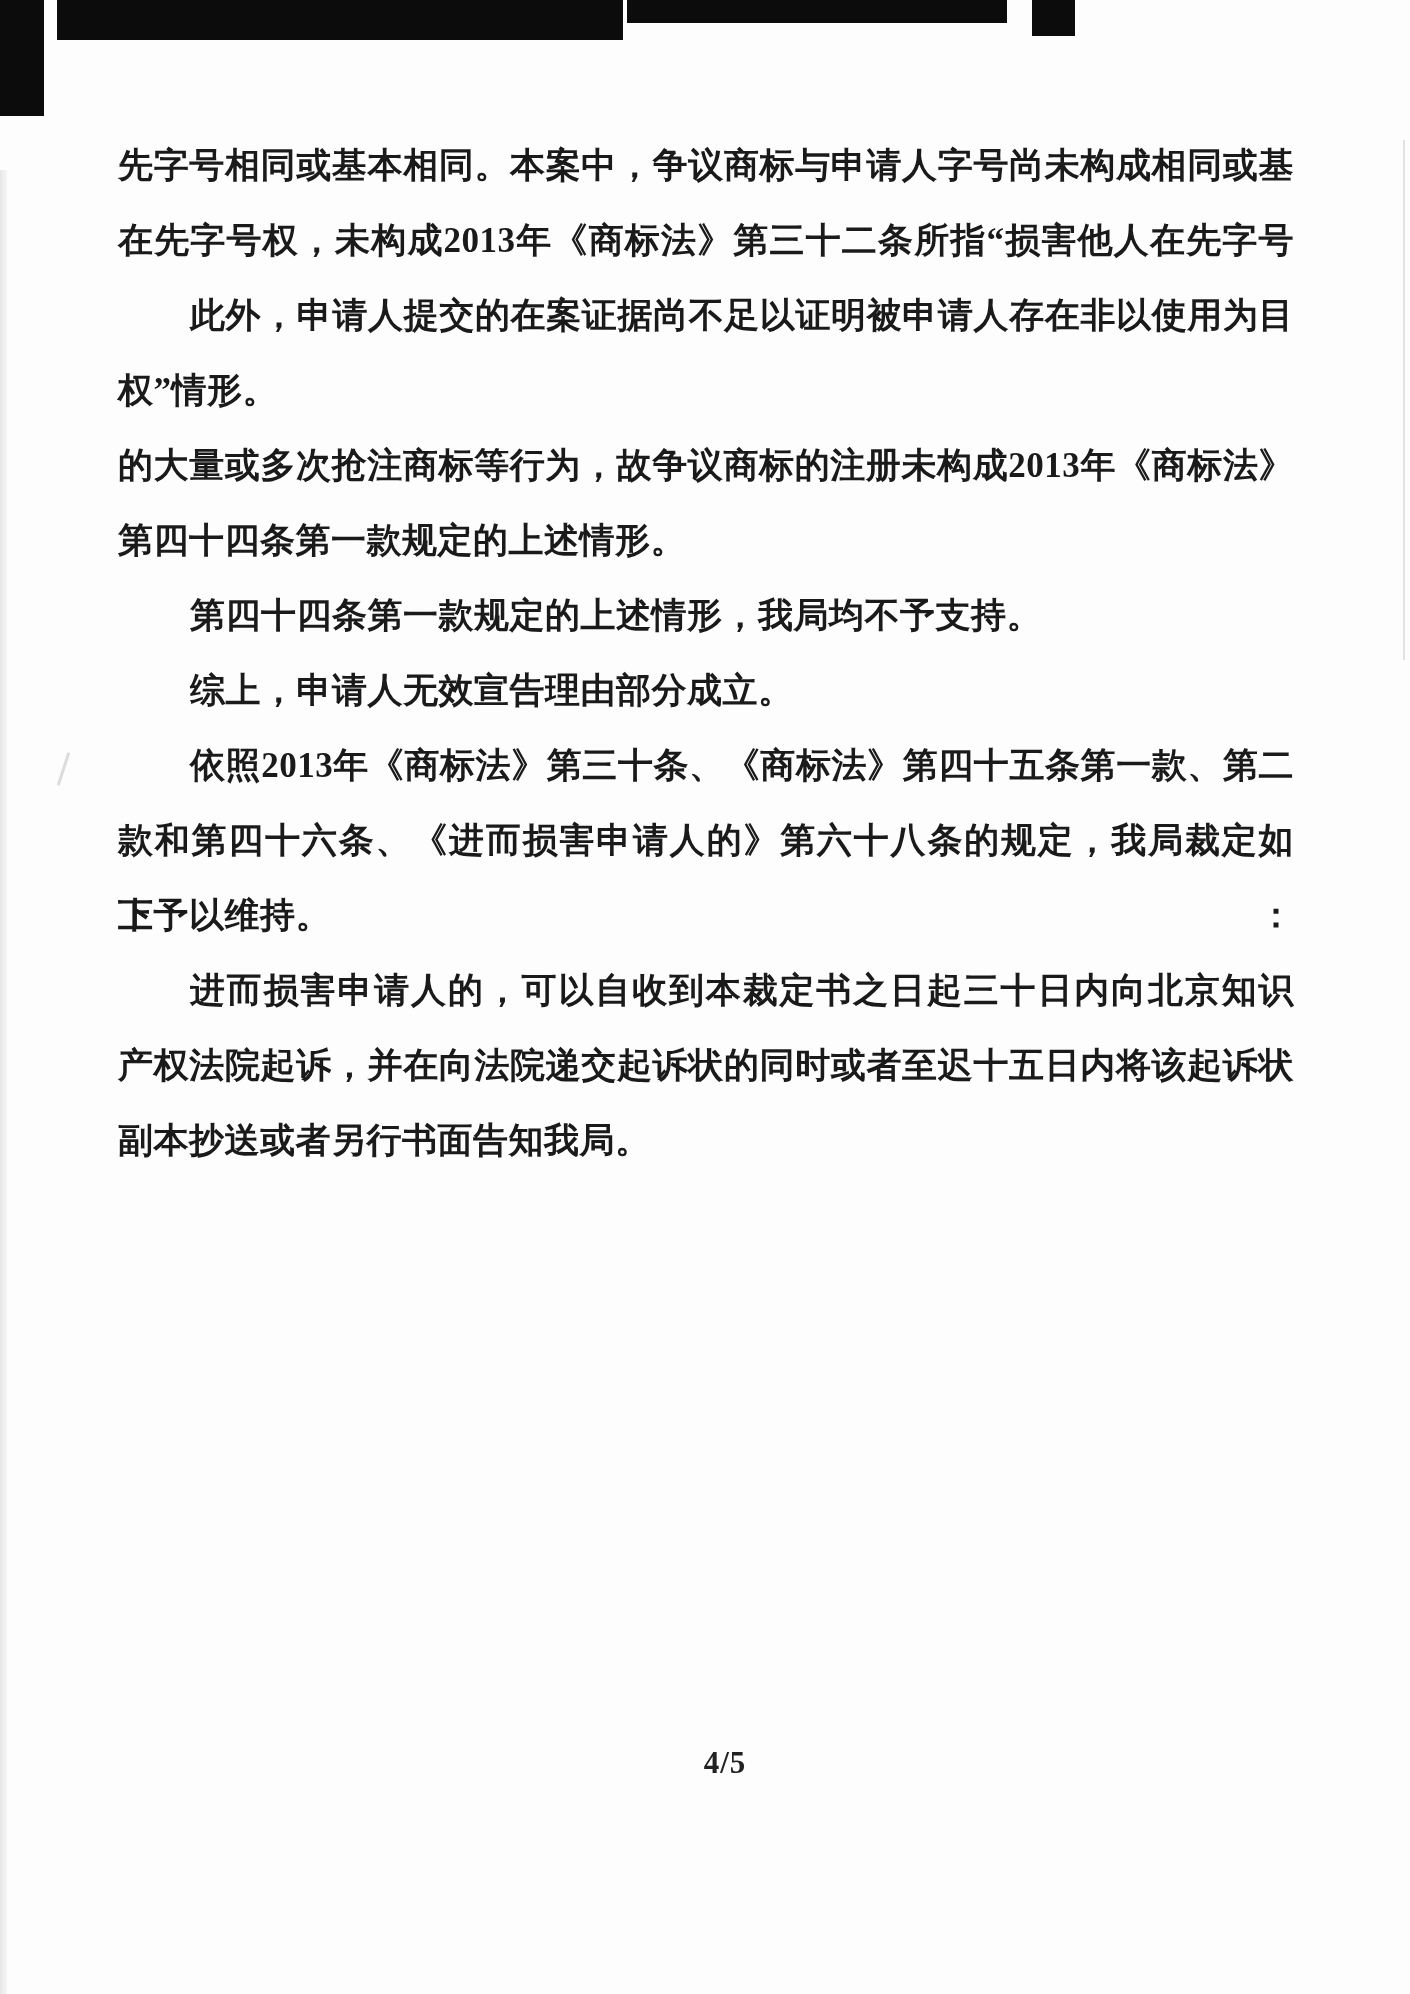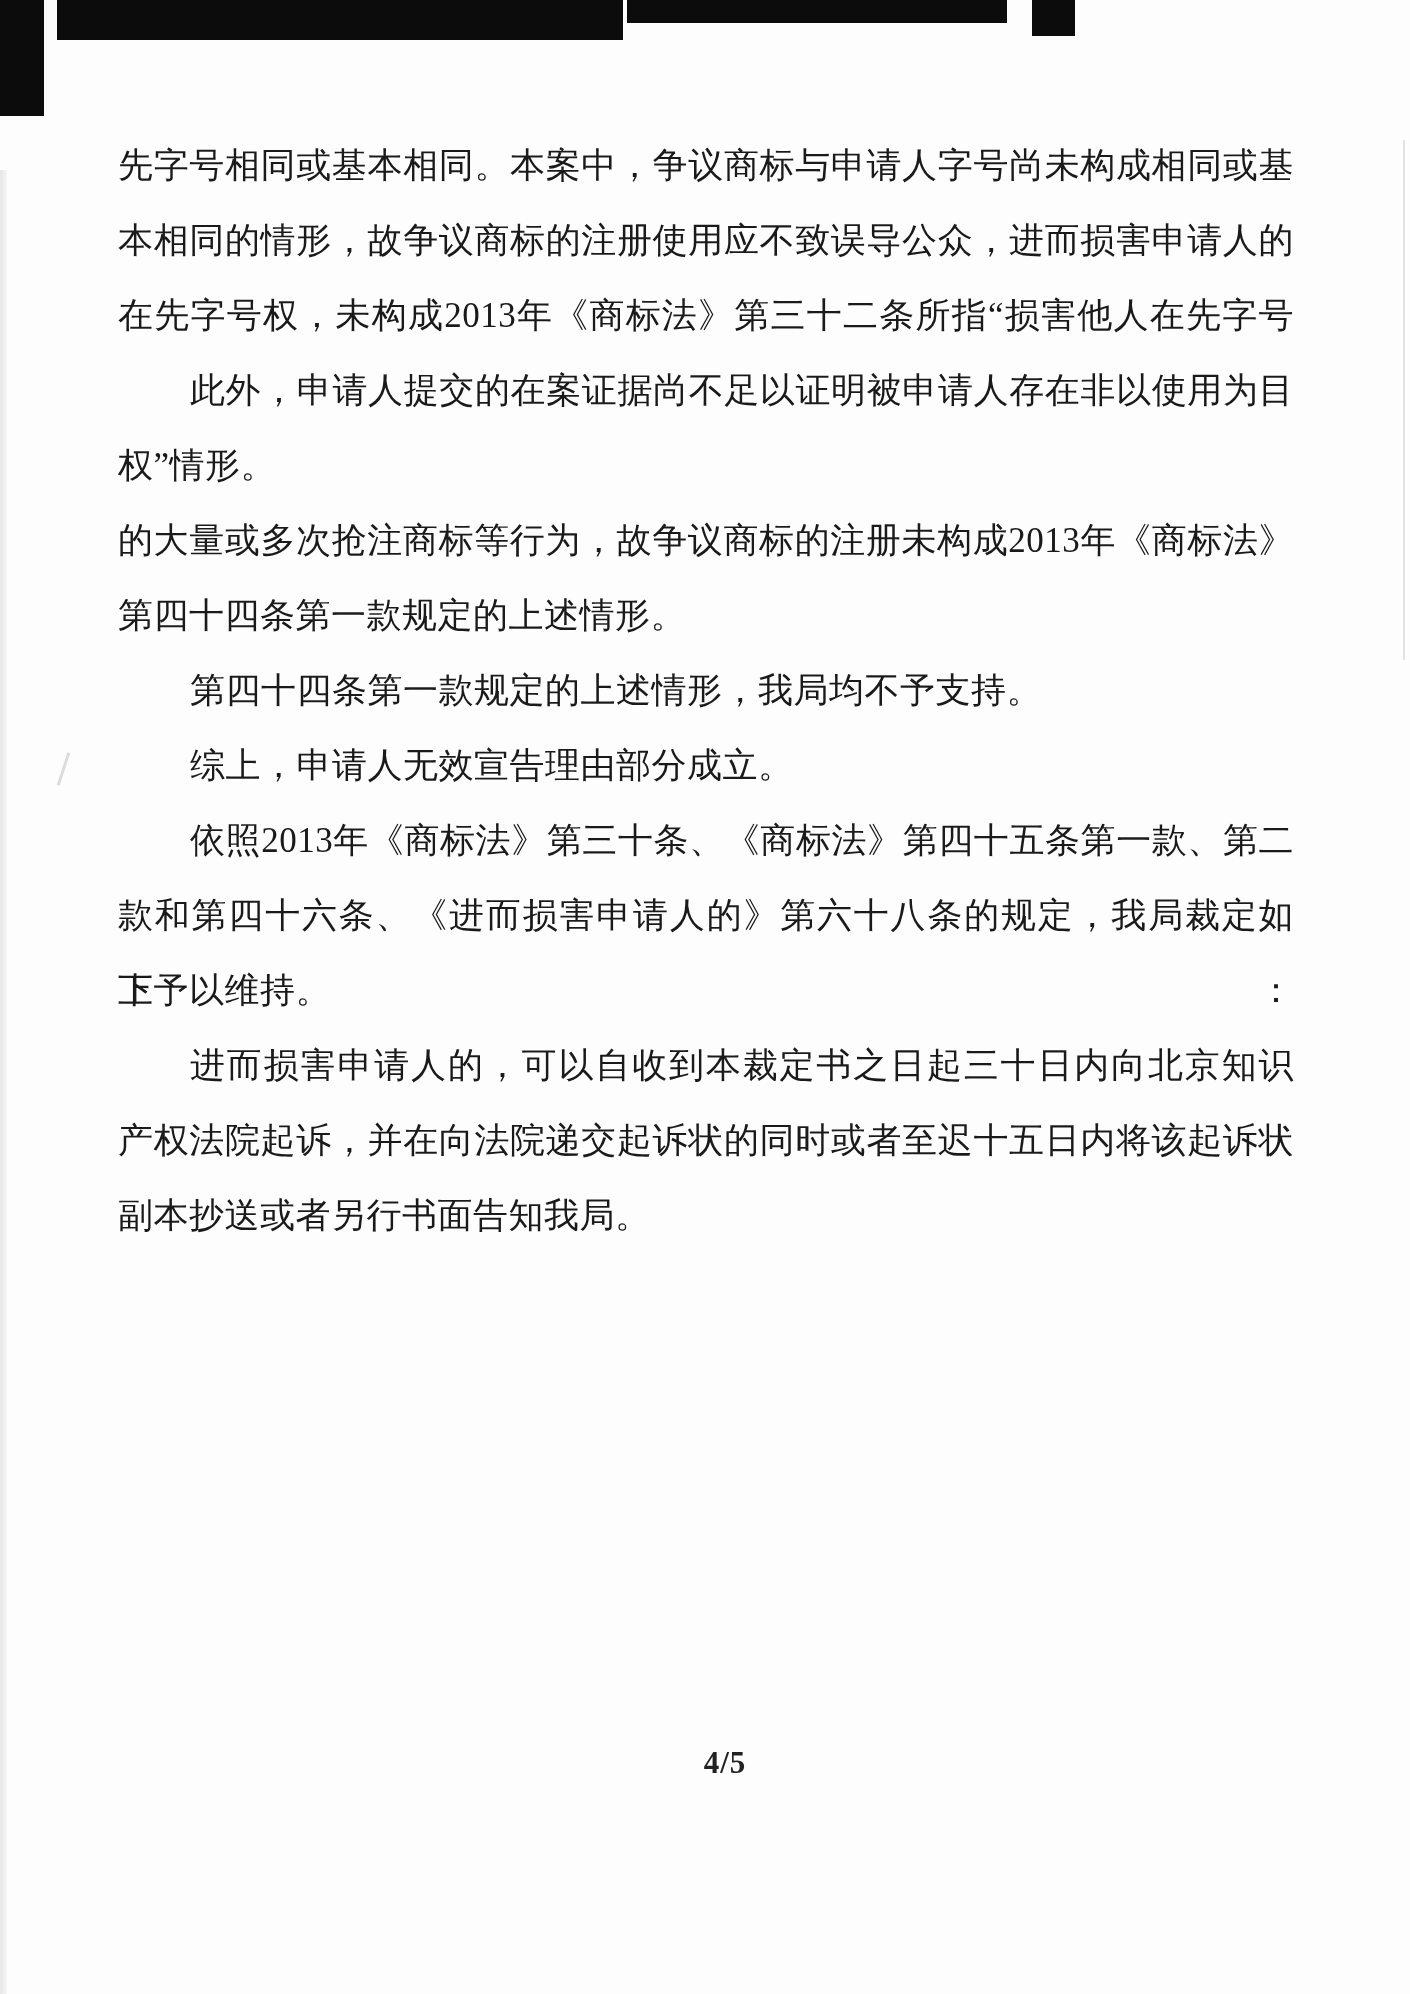"先字号相同或基本相同。本案中，争议商标与申请人字号尚未构成相同或基" .line { font-weight: none -> bold }
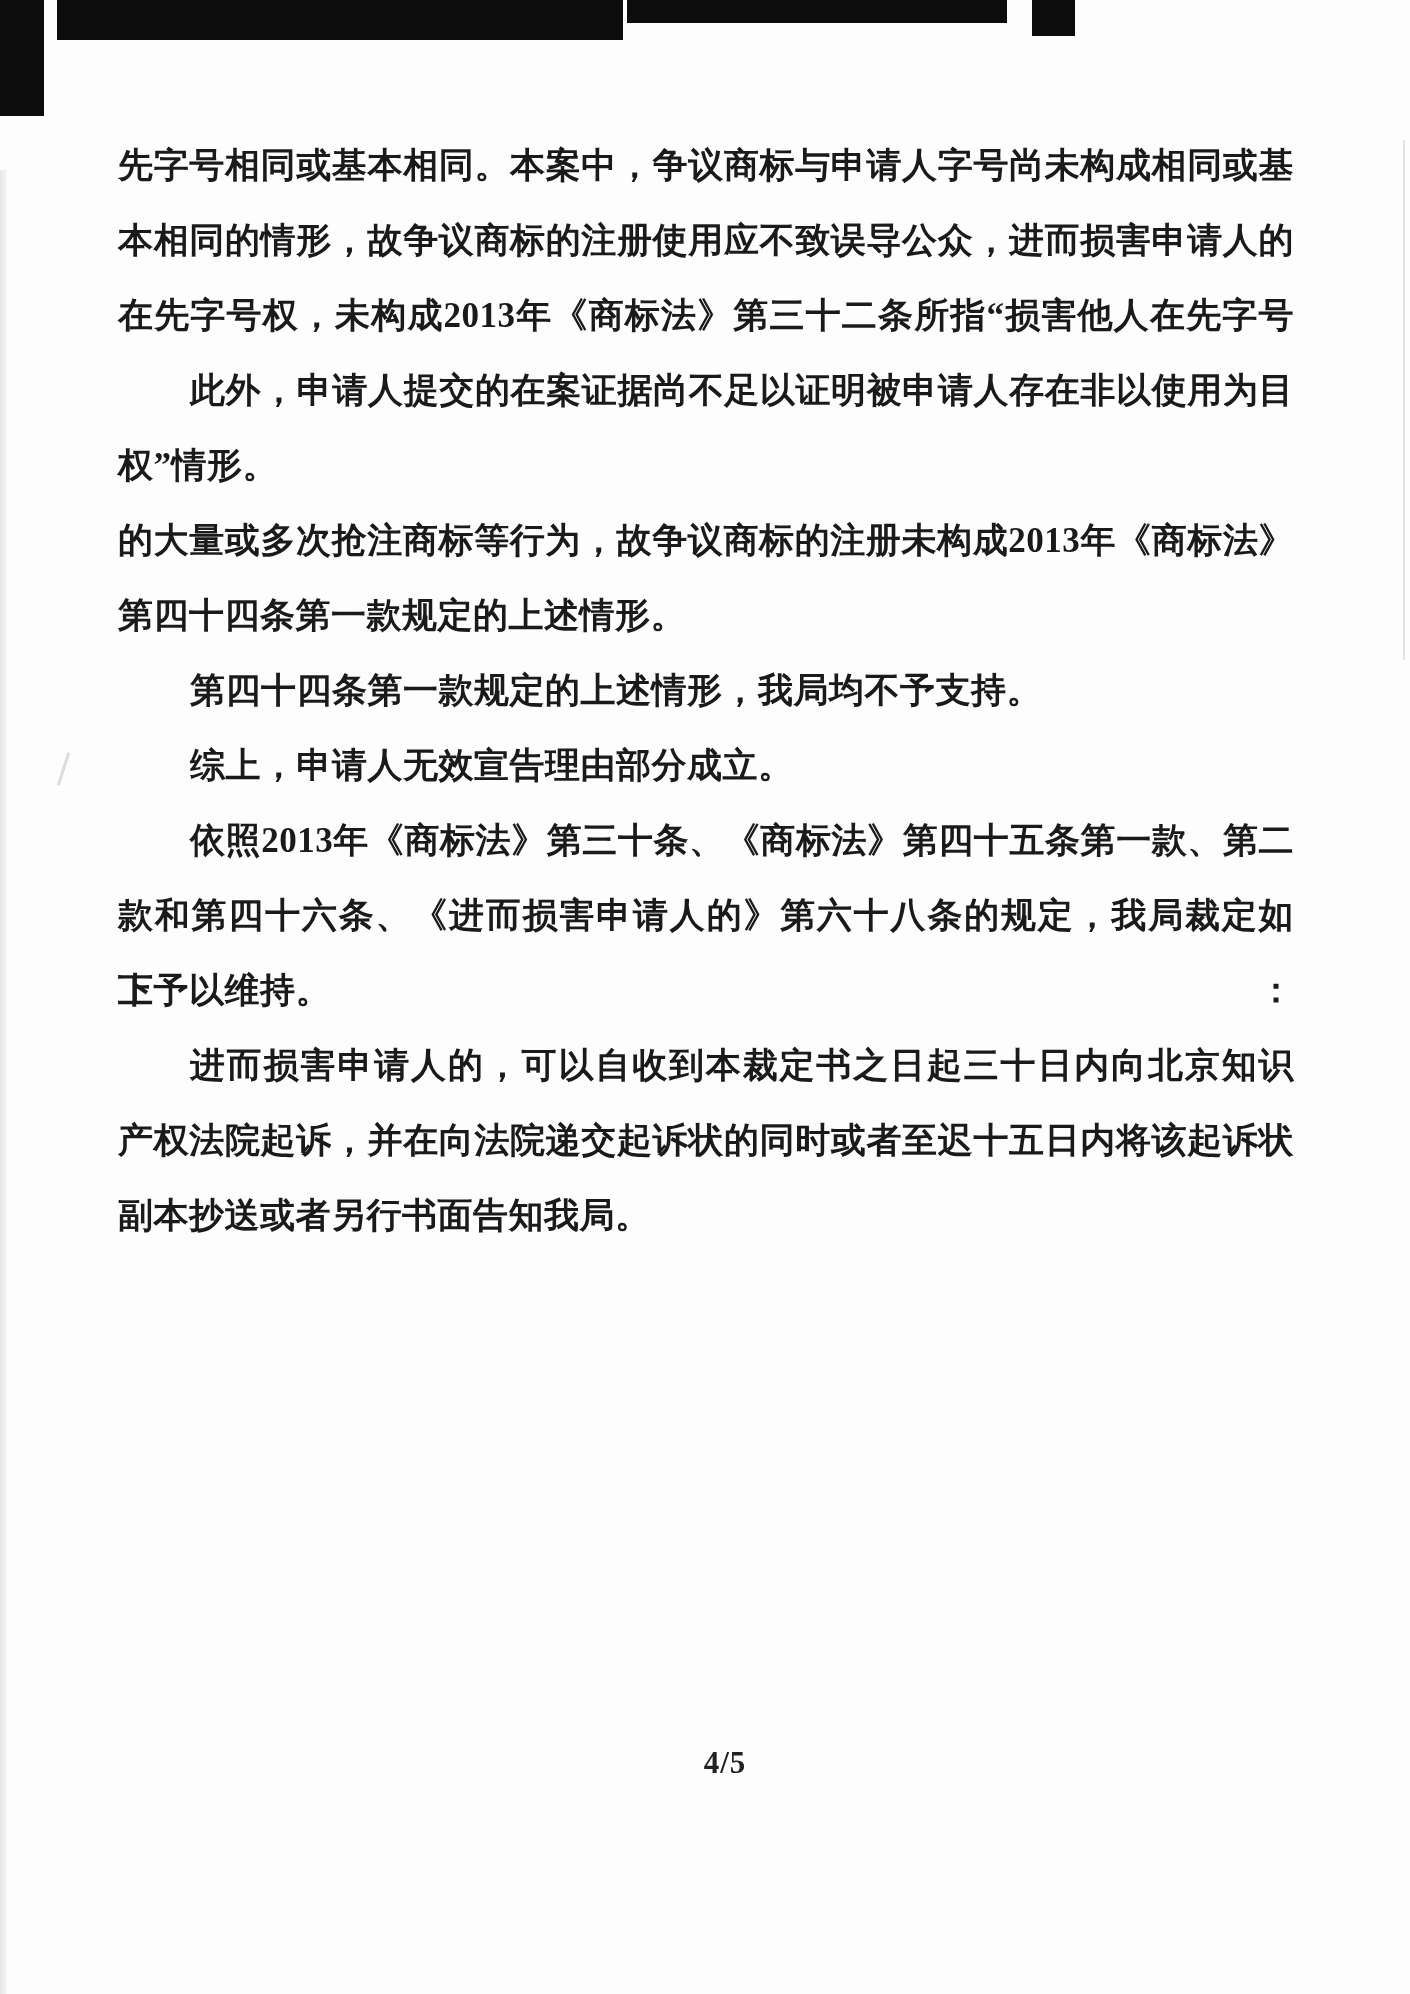"本相同的情形，故争议商标的注册使用应不致误导公众，进而损害申请人的" div.line { html: <div>本相同的情形，故争议商标的注册使用应不致误导公众，进而损害申请人的</div> -> none }
